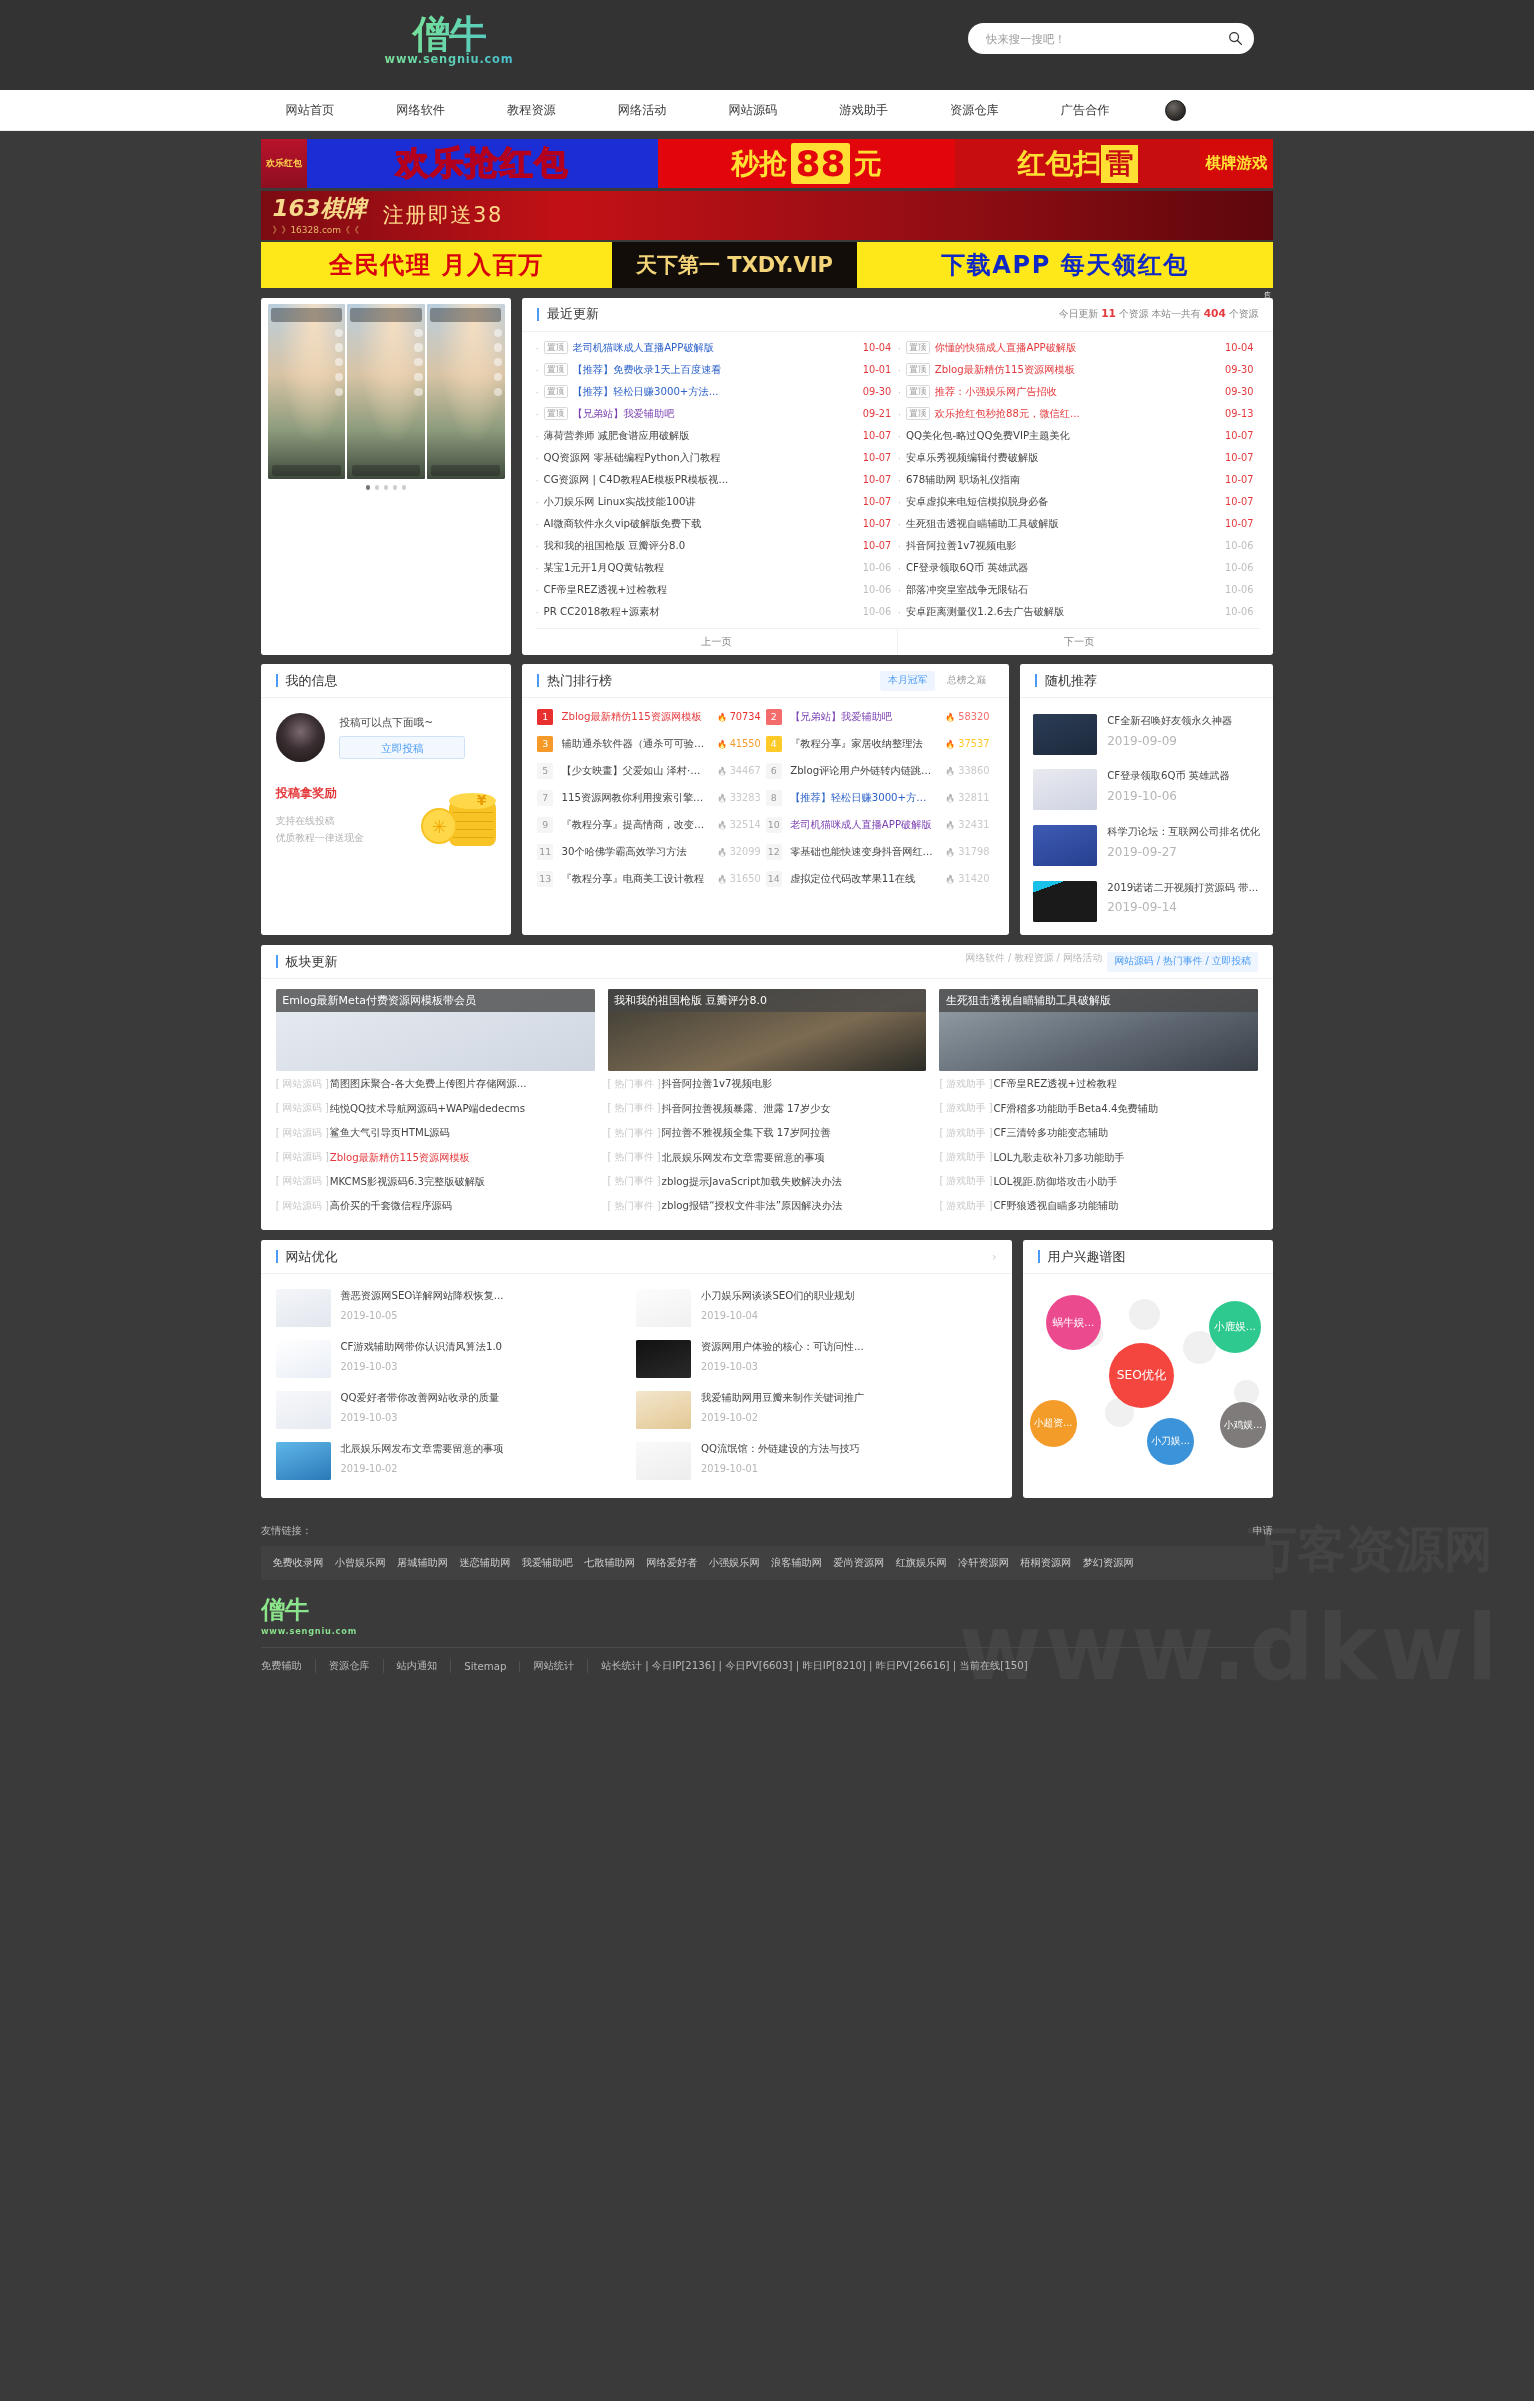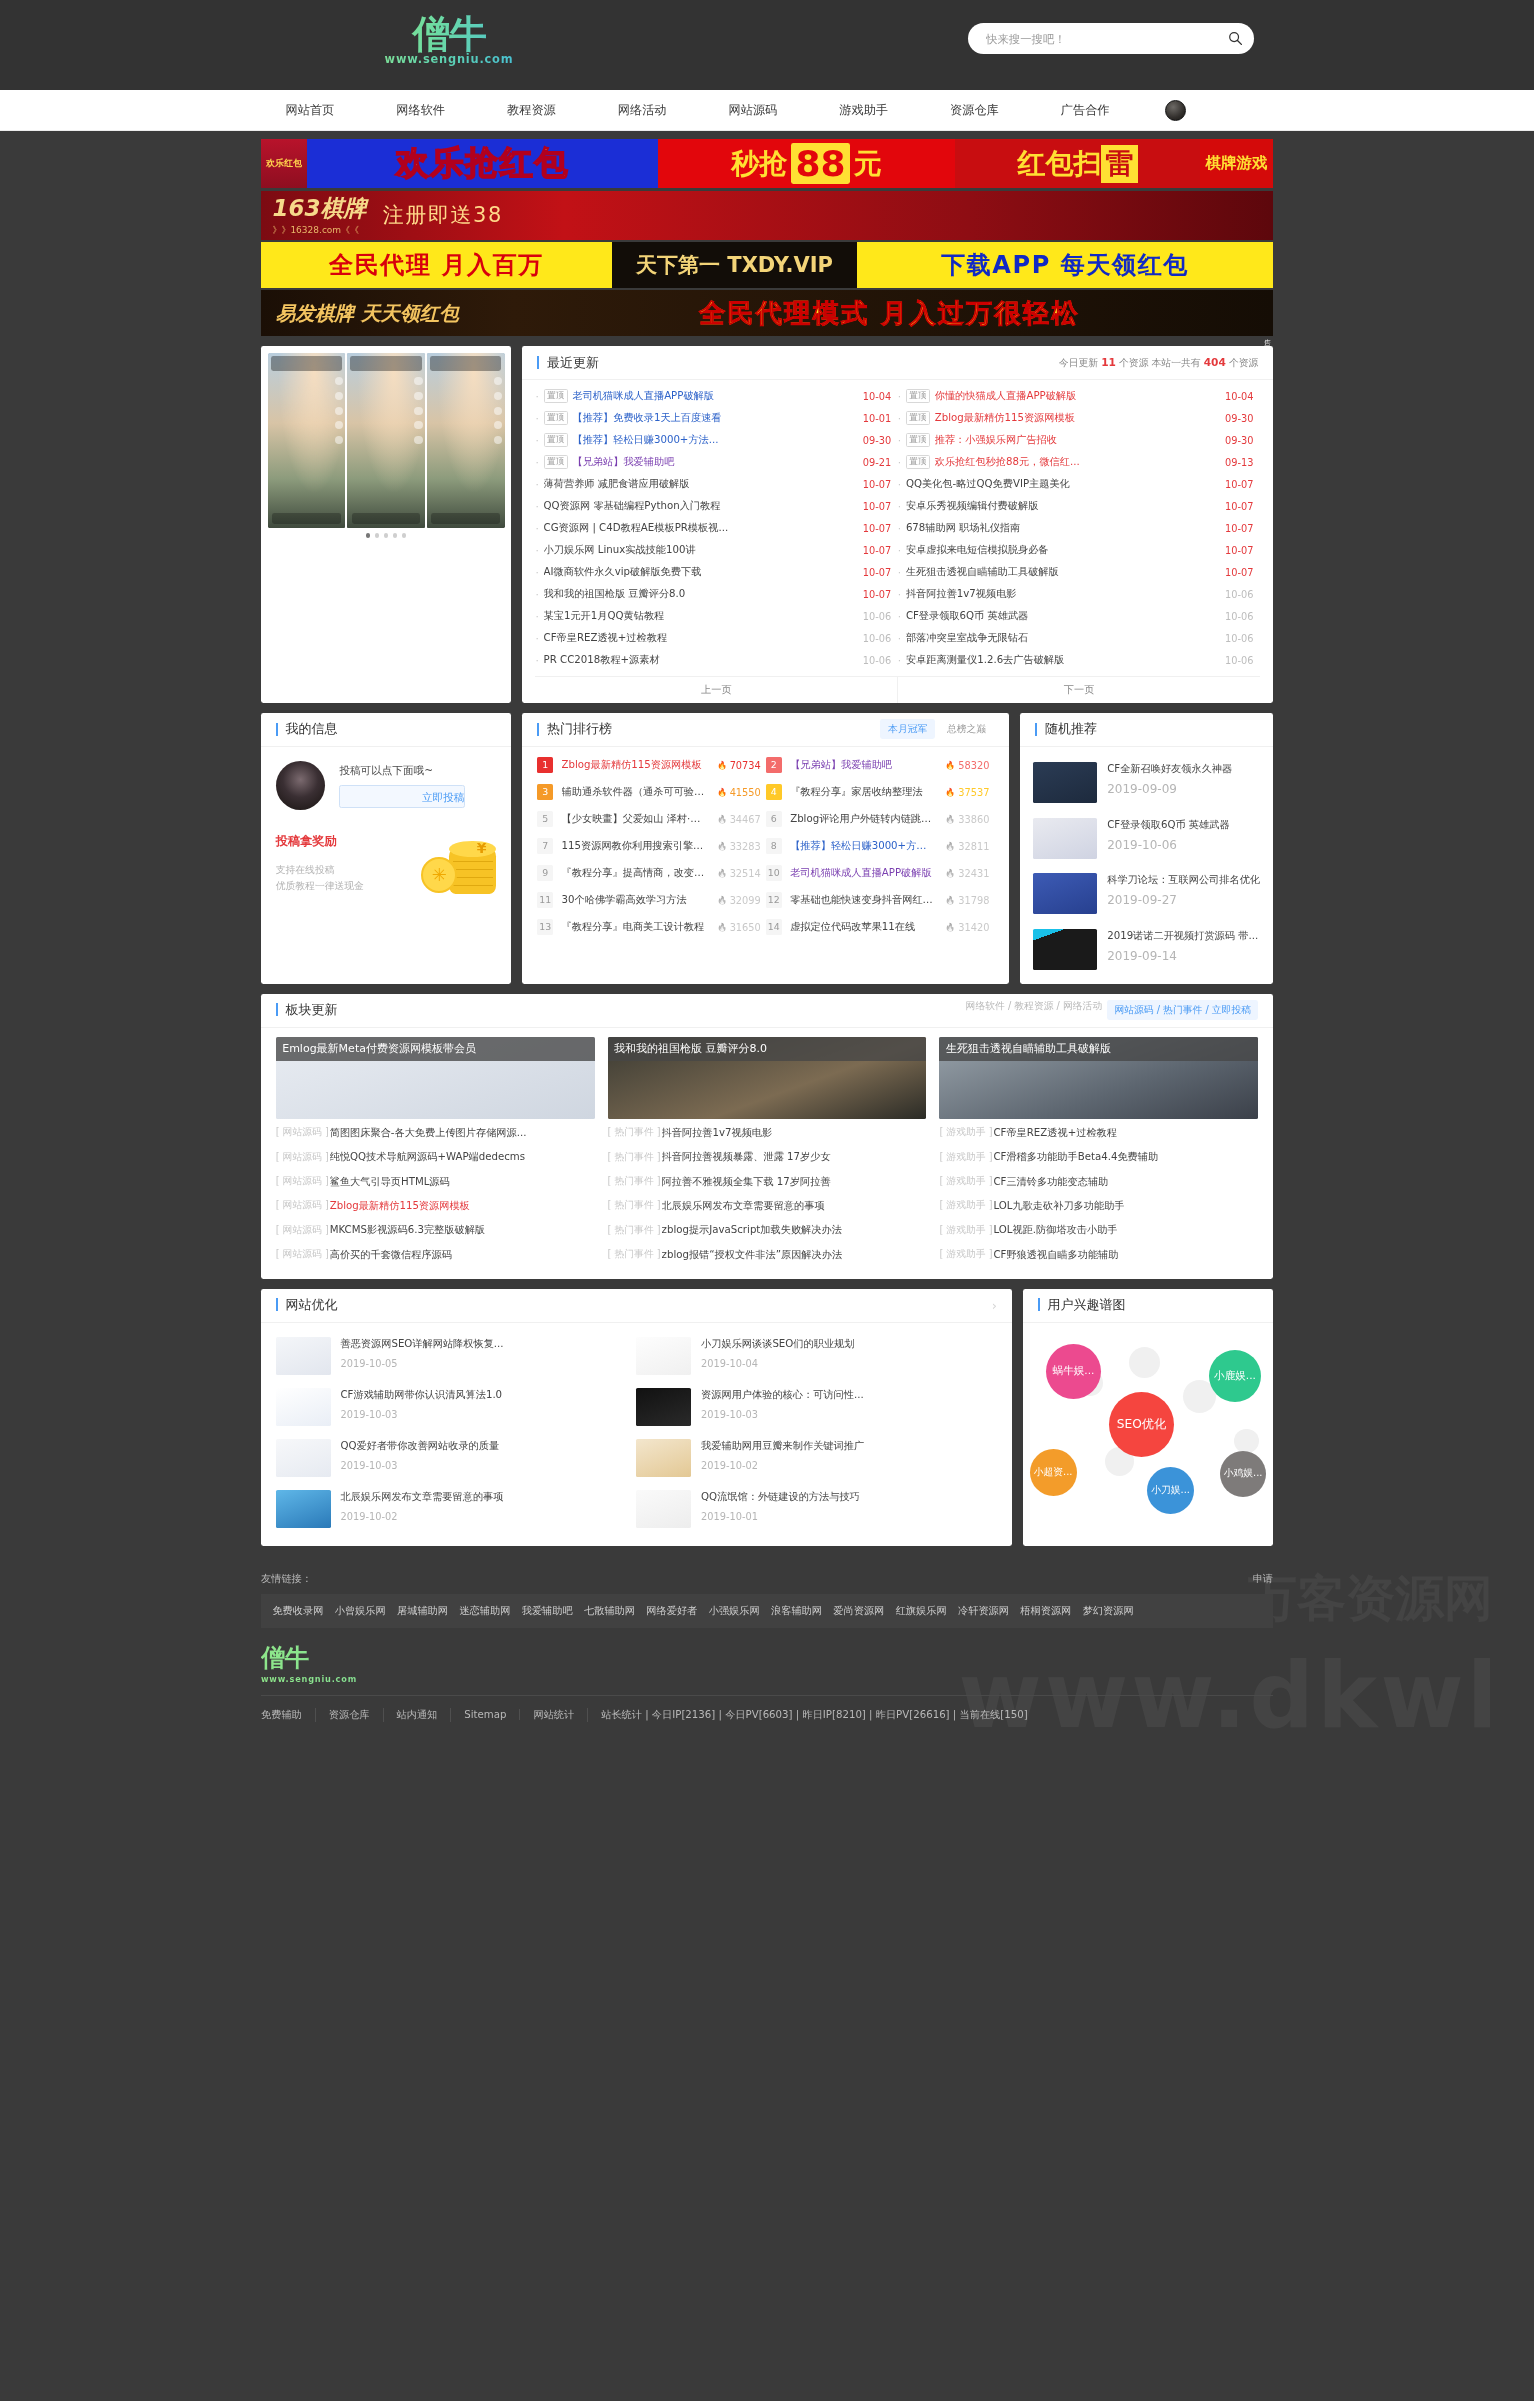"易发棋牌 天天领红包" div.ad-row { html: <div> <div>易发棋牌 天天领红包</div> <div>全民代理模式 月入过万很轻松</div> <div>广告</div> </div> -> none }
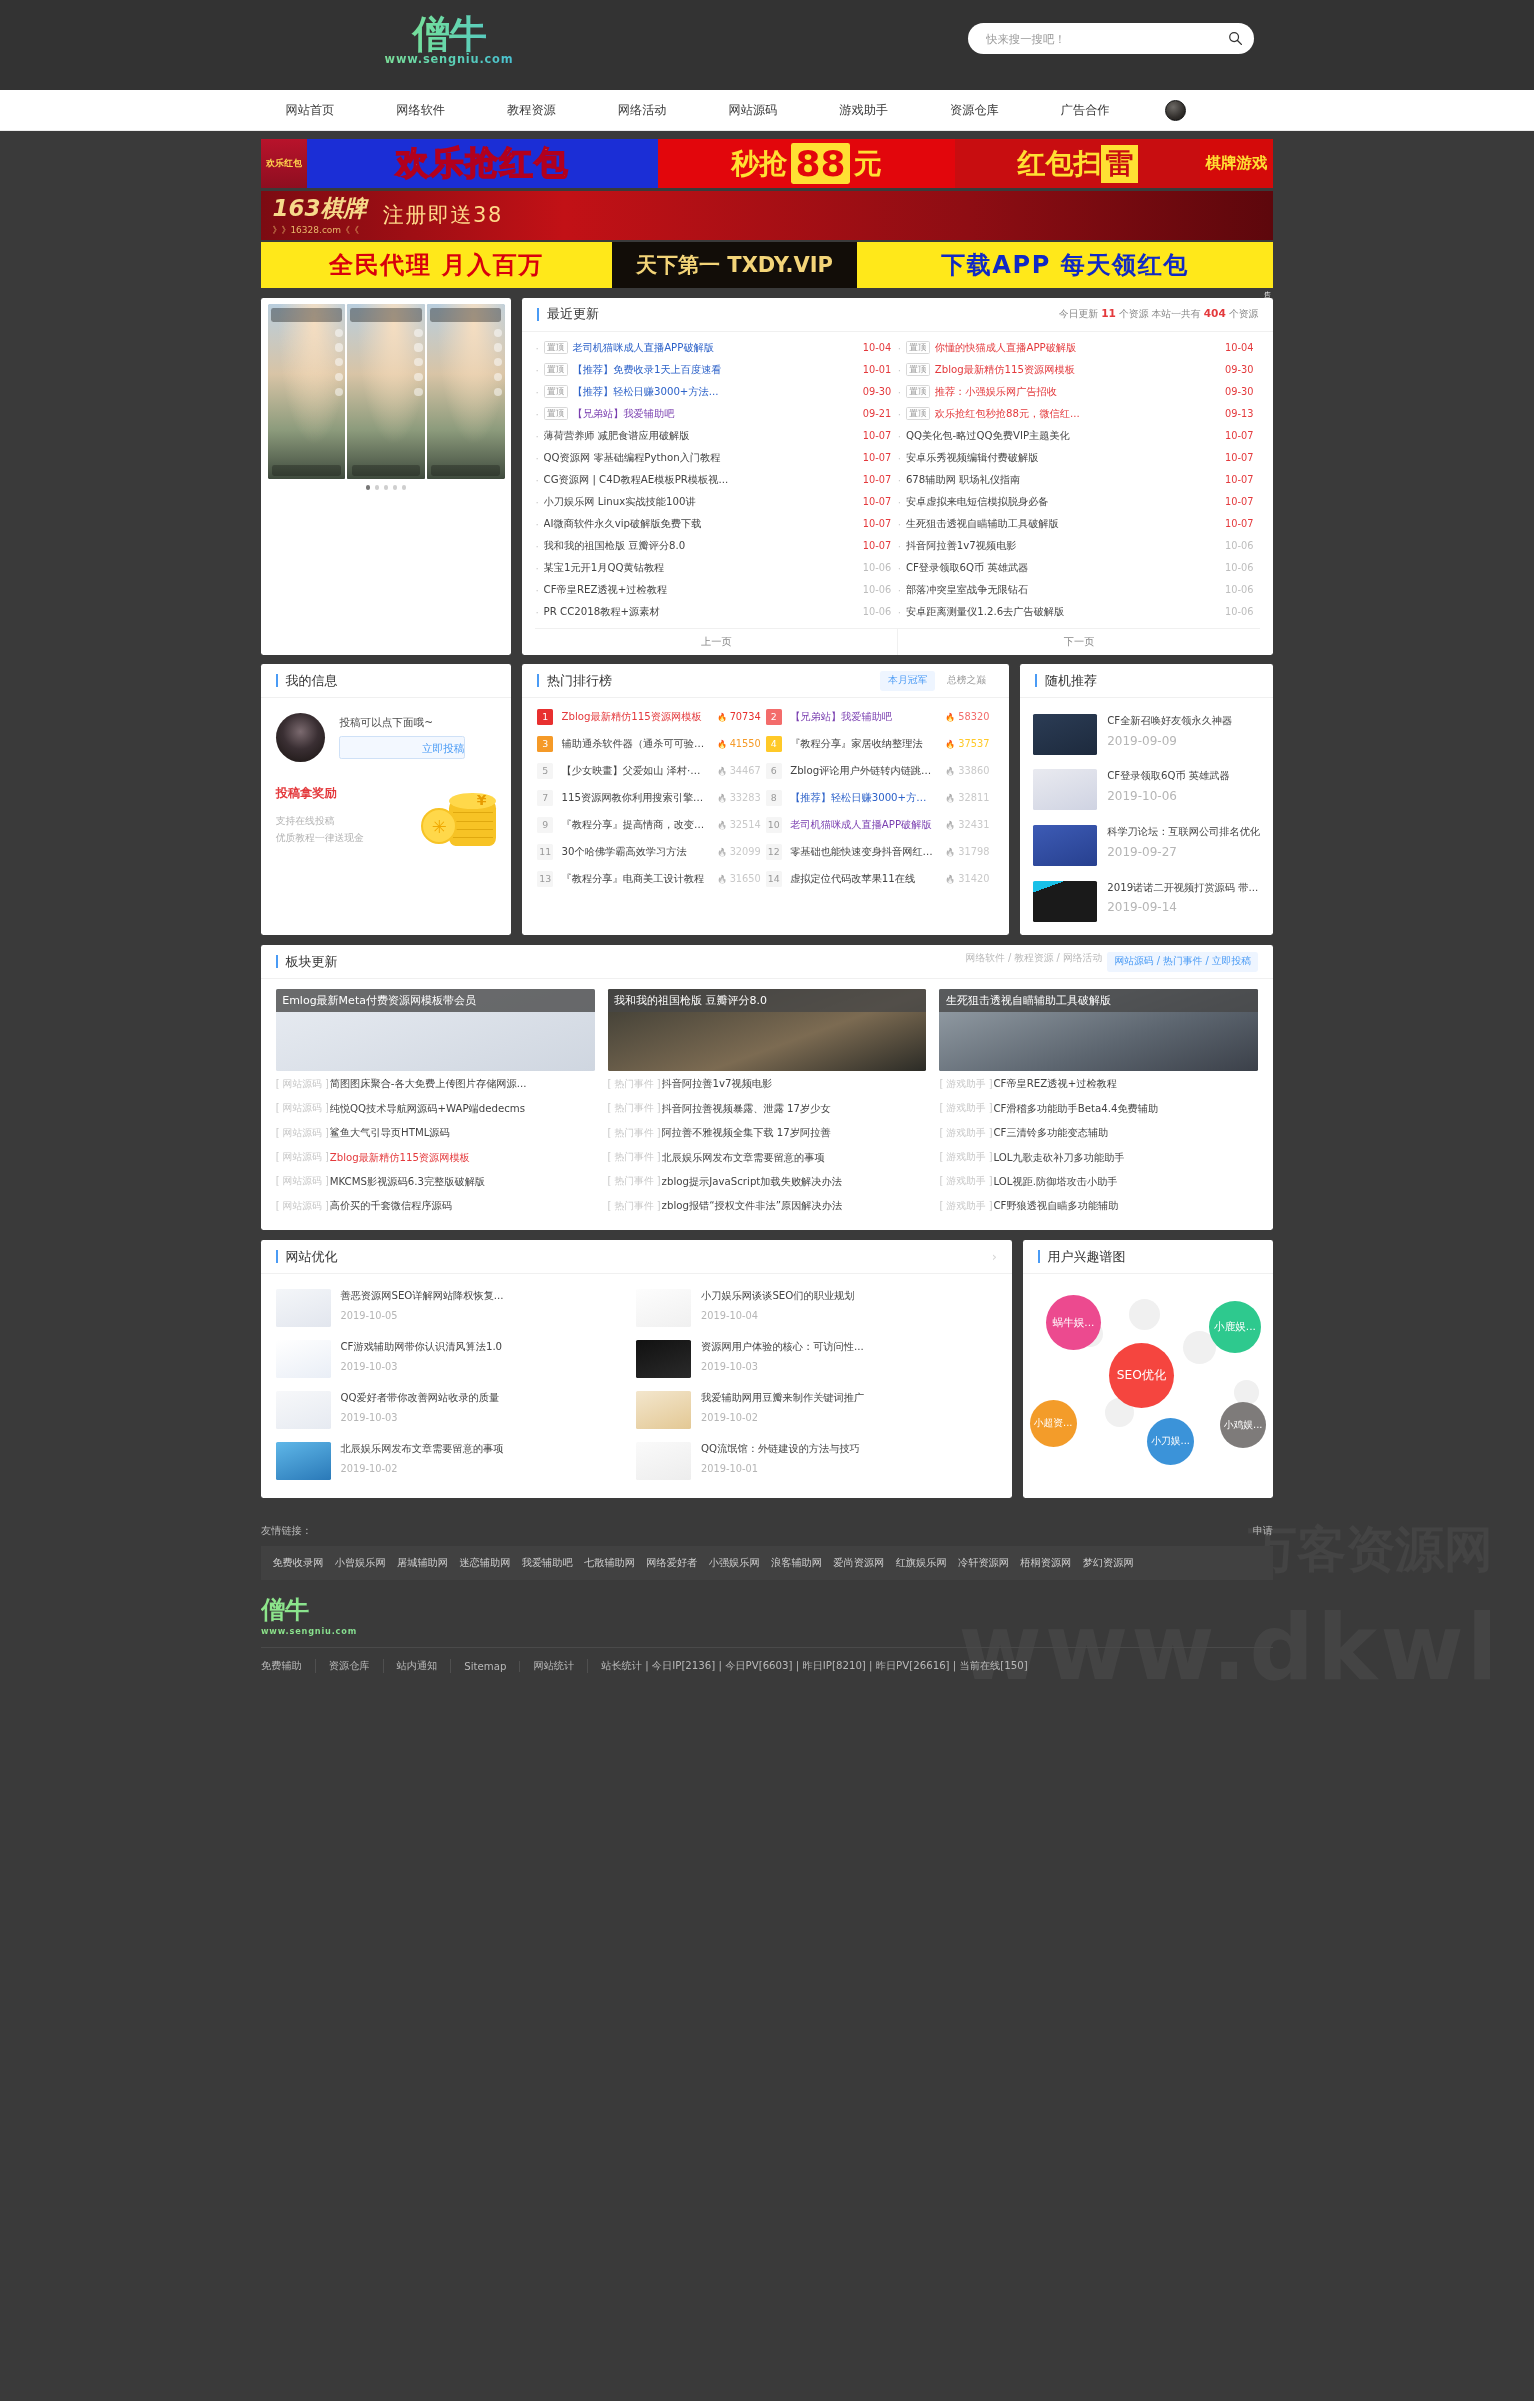"立即投稿" .post-btn { text-align: right -> center }
